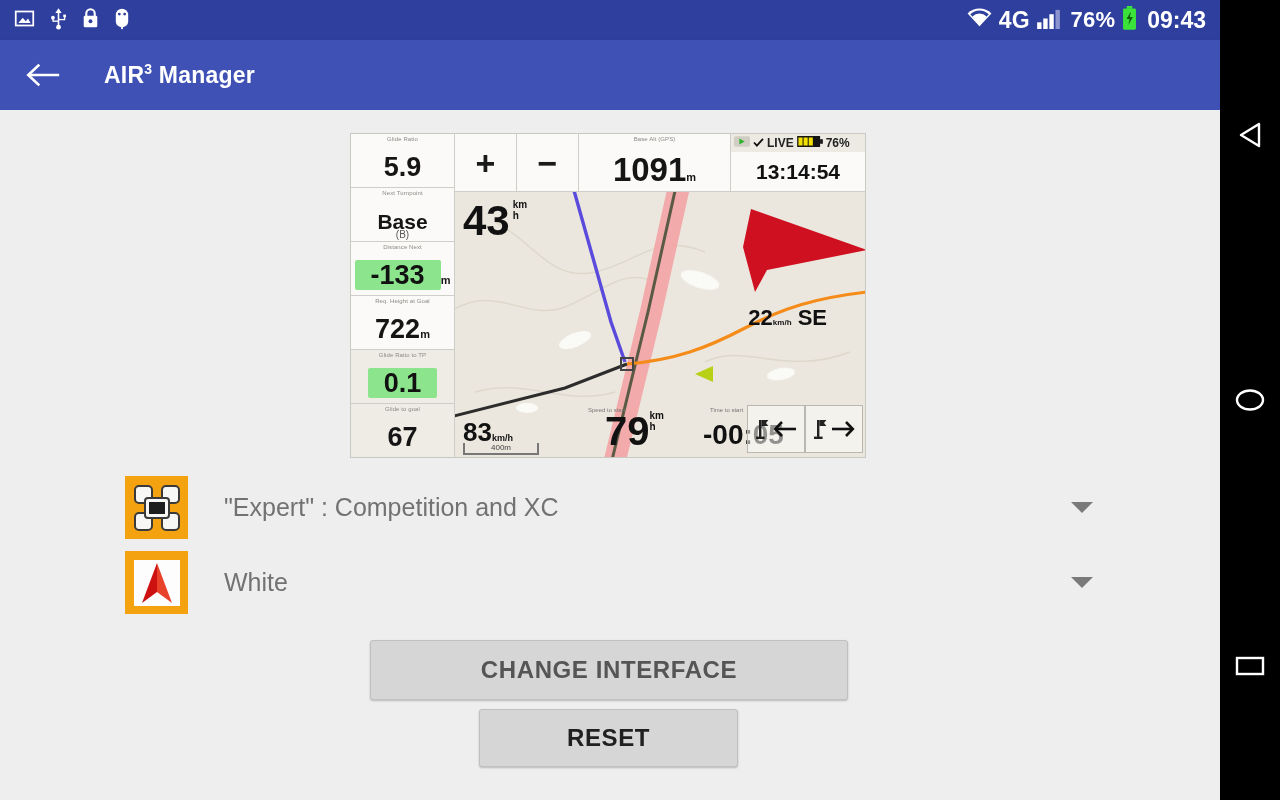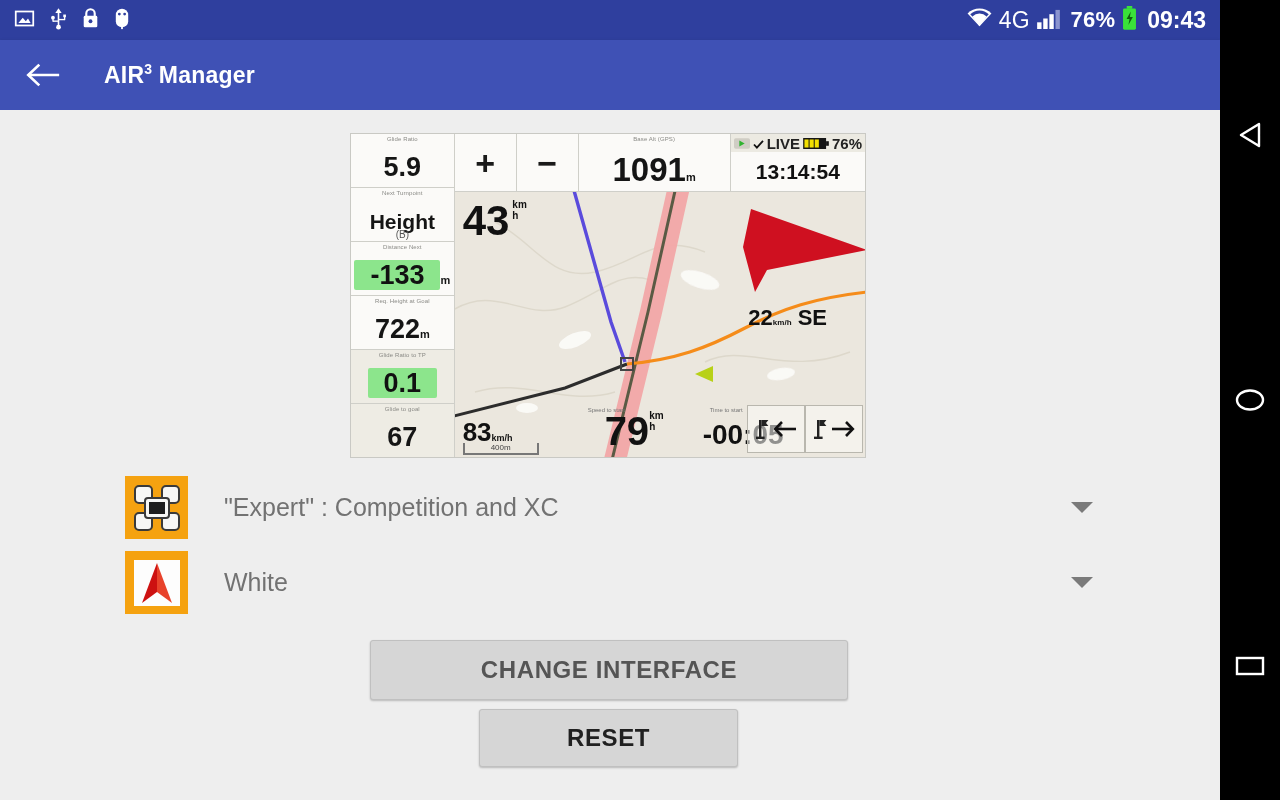"4G" .sb-4g { font-weight: normal -> bold }
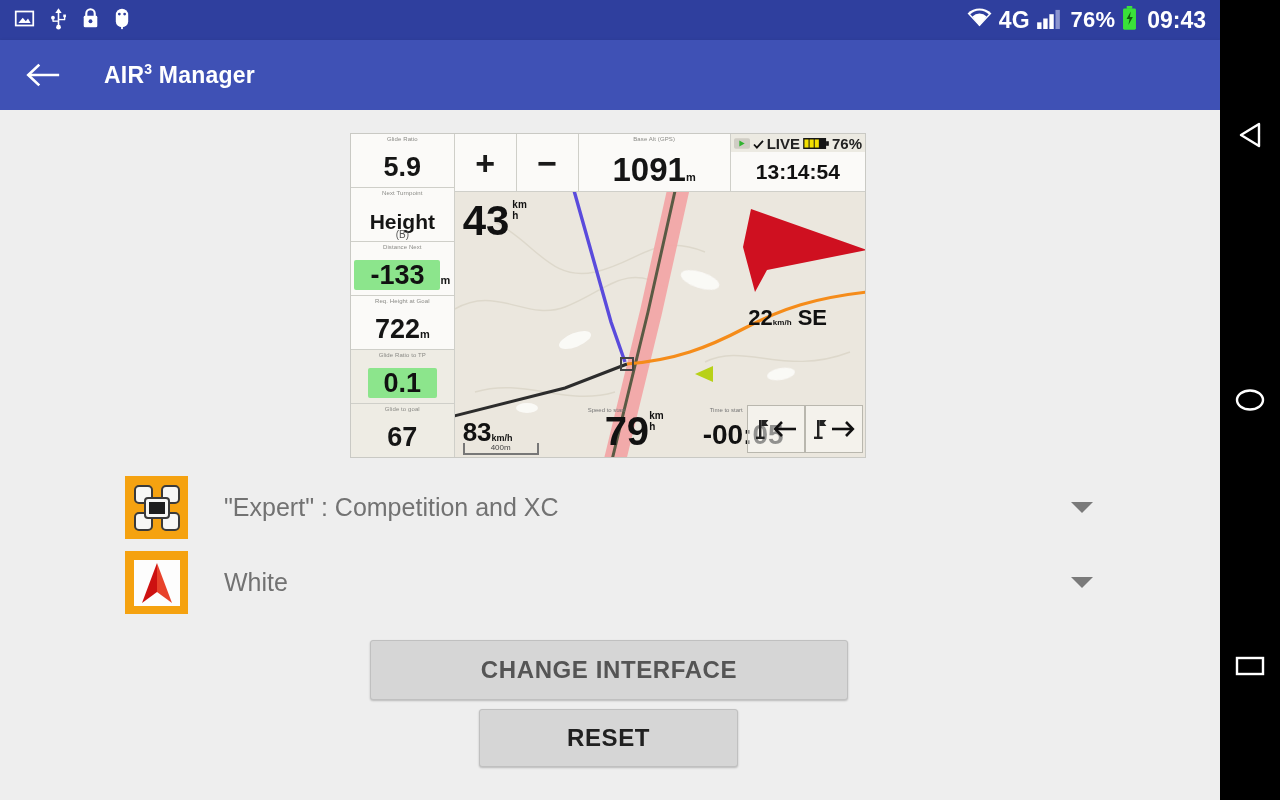"LIVE" .pv-statbar { font-size: 15px -> 12px }
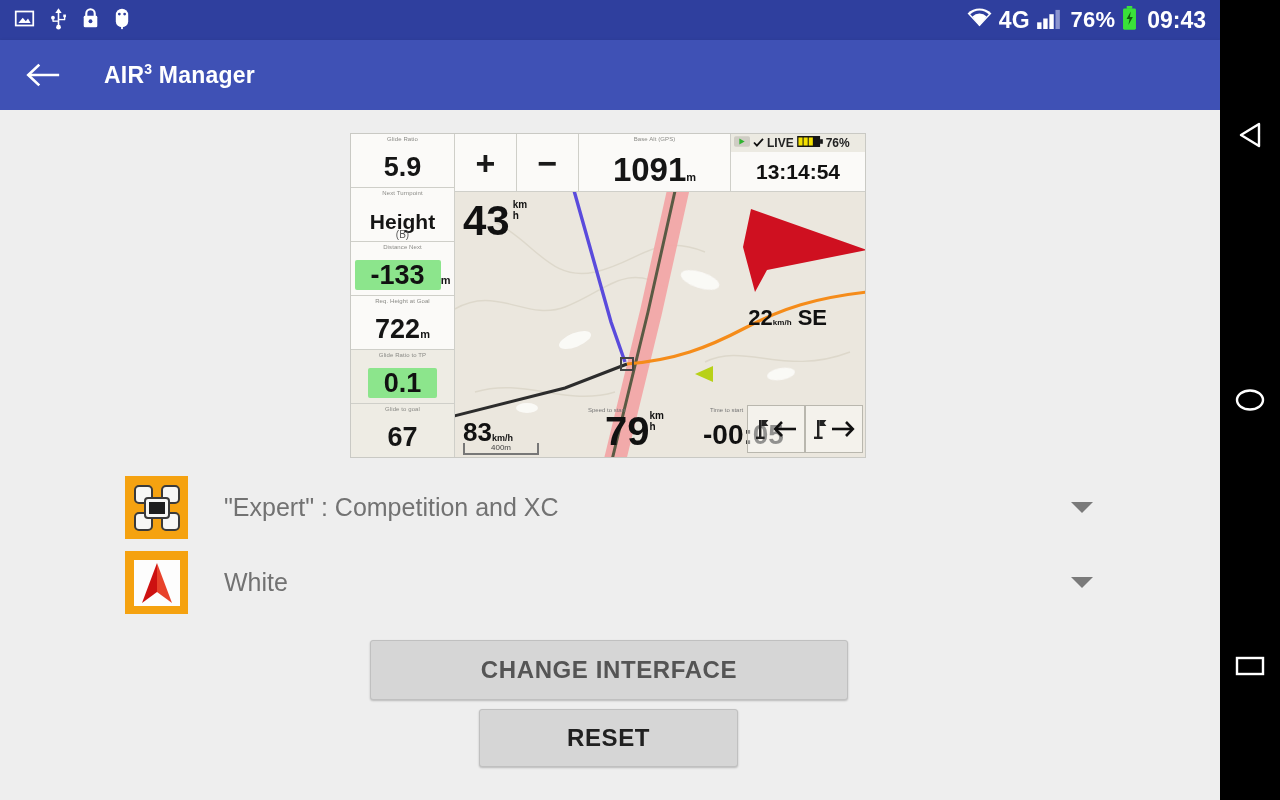"Height" span.pv-val { text: Height -> Base }
